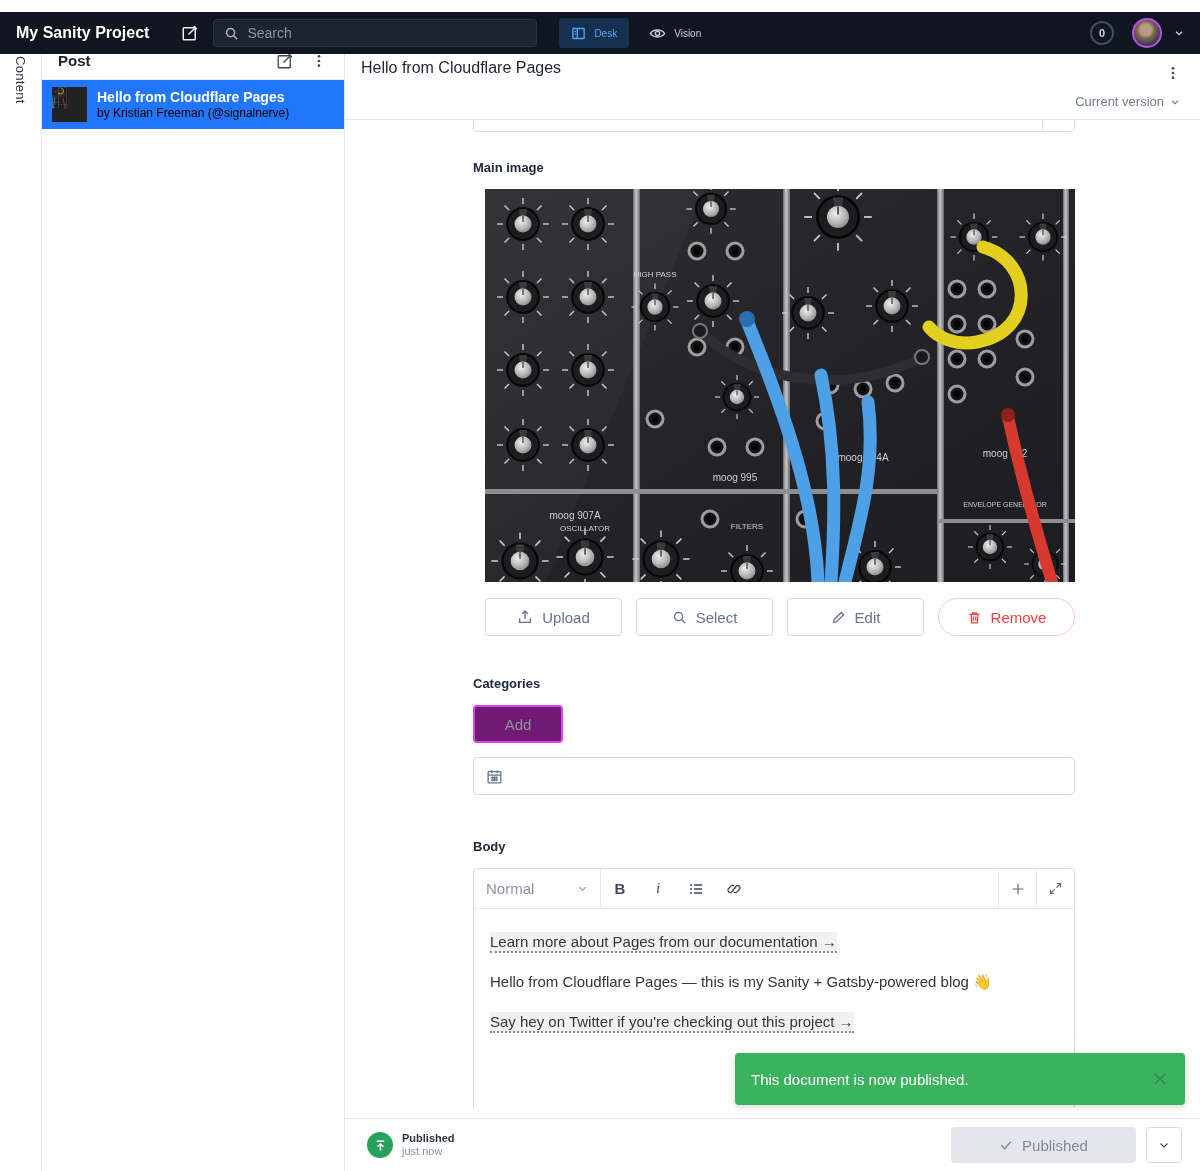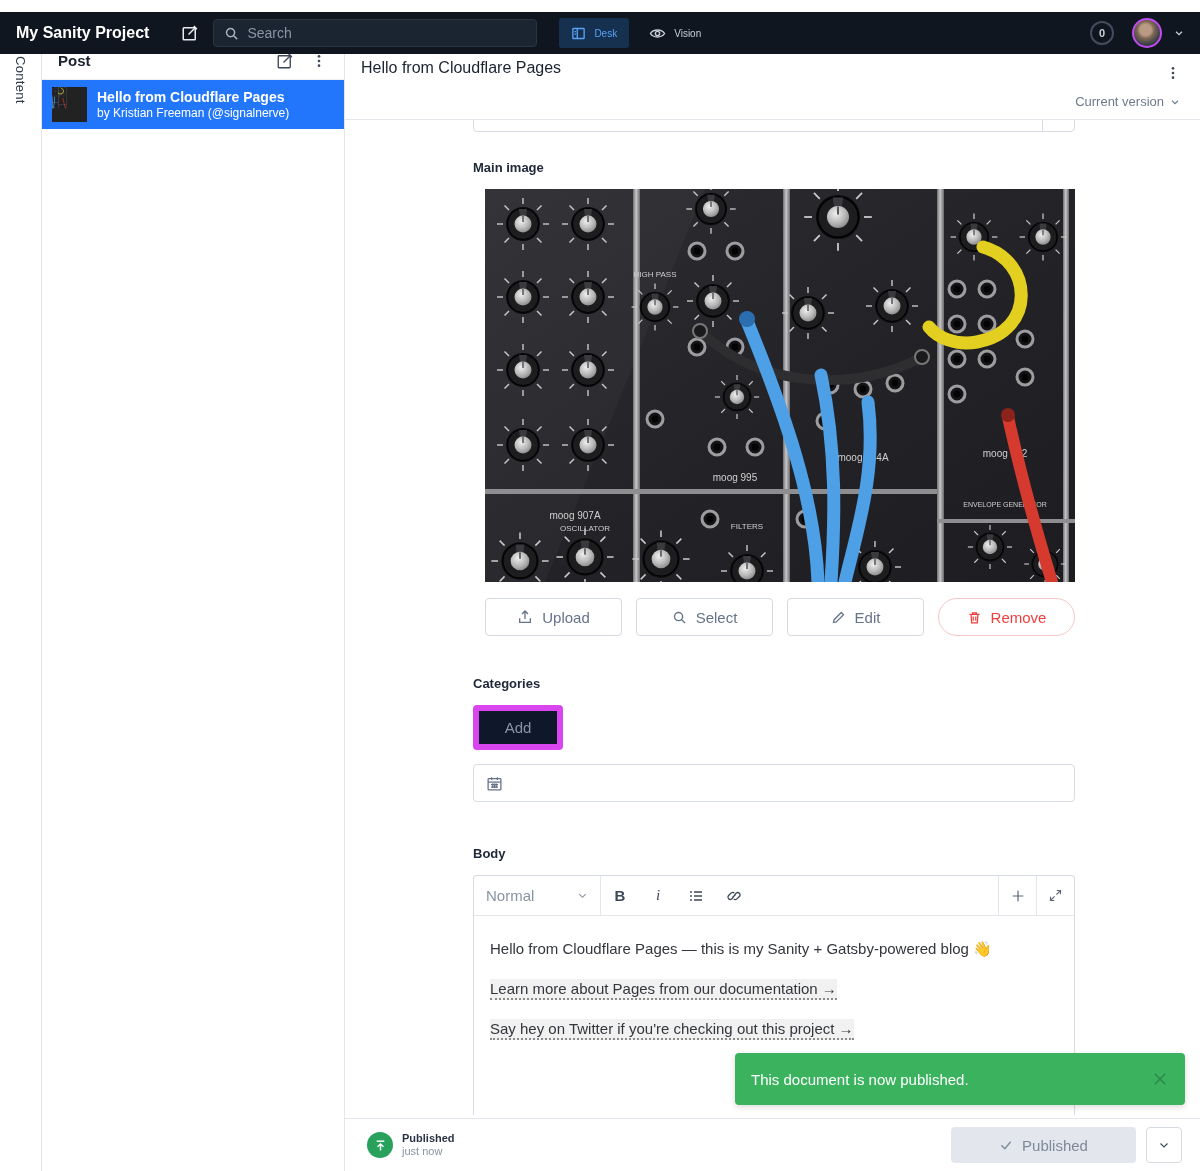"by Kristian Freeman (@signalnerve)" .post-item-sub { color: #ffffff -> #000000 }
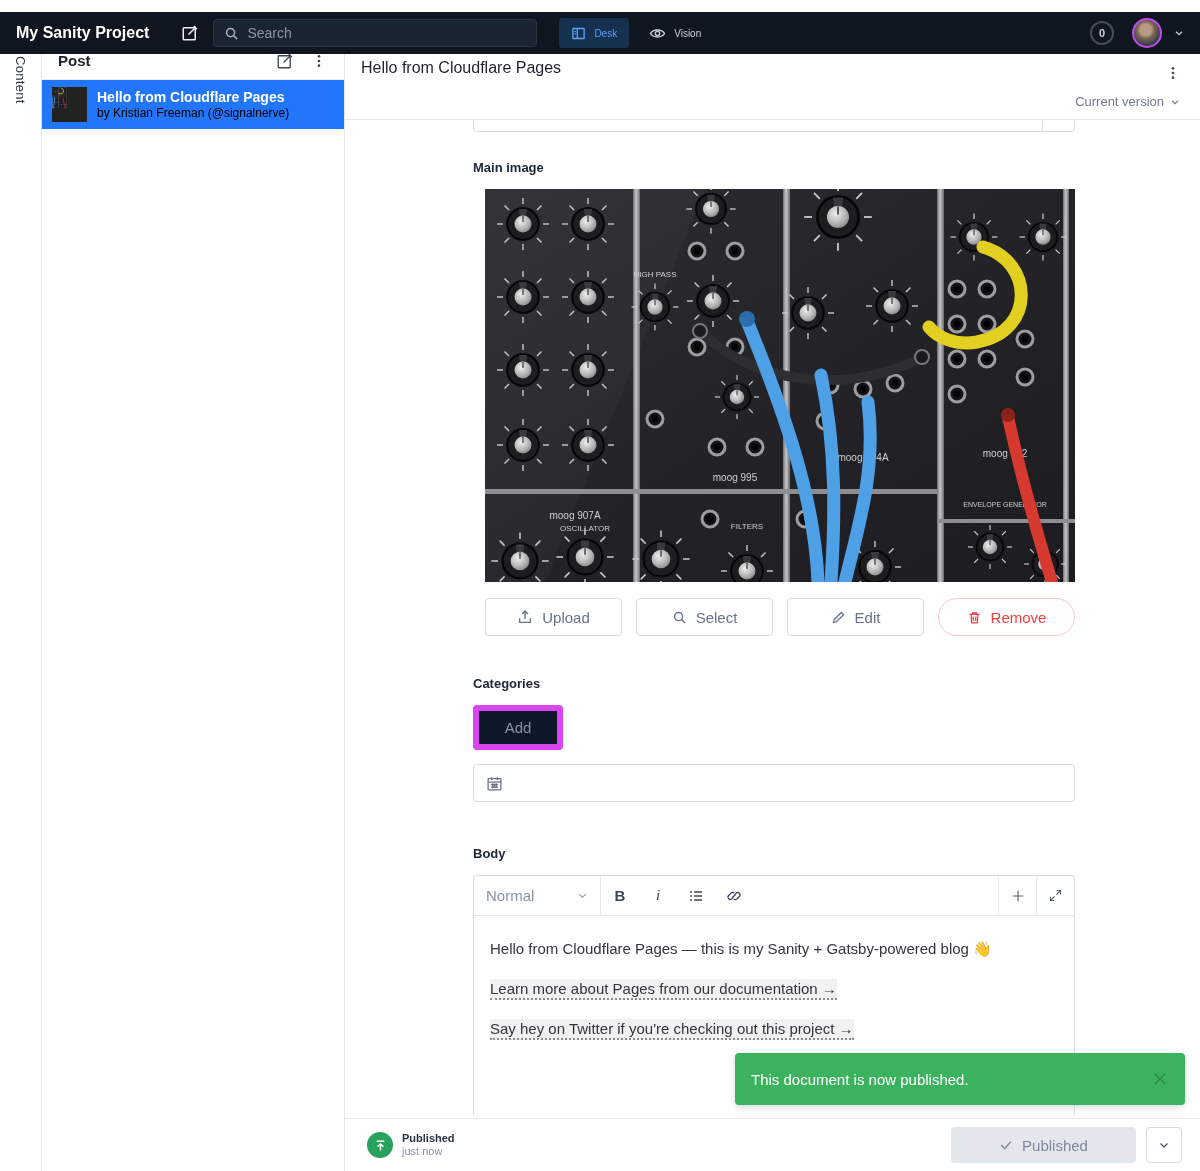"Add" .add-btn { background: #0f172a -> #701a75; border: 6px solid #d946ef -> 2px solid #d946ef; height: 45px -> 38px }
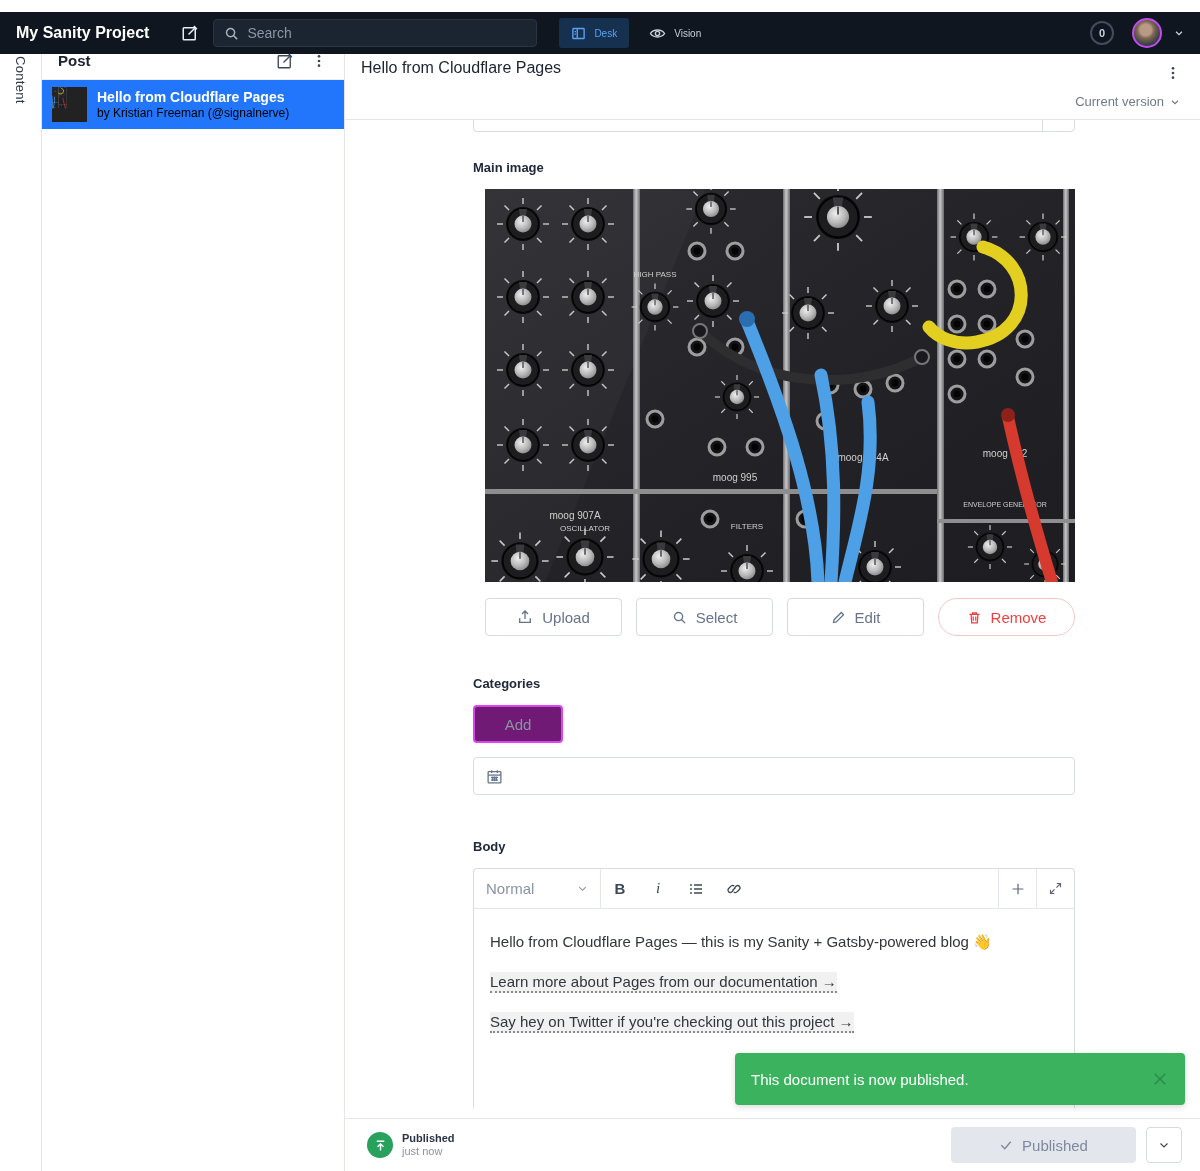"Hello from Cloudflare Pages —" div.p { order: before "Learn more about Pages from" -> after "Learn more about Pages from" }
